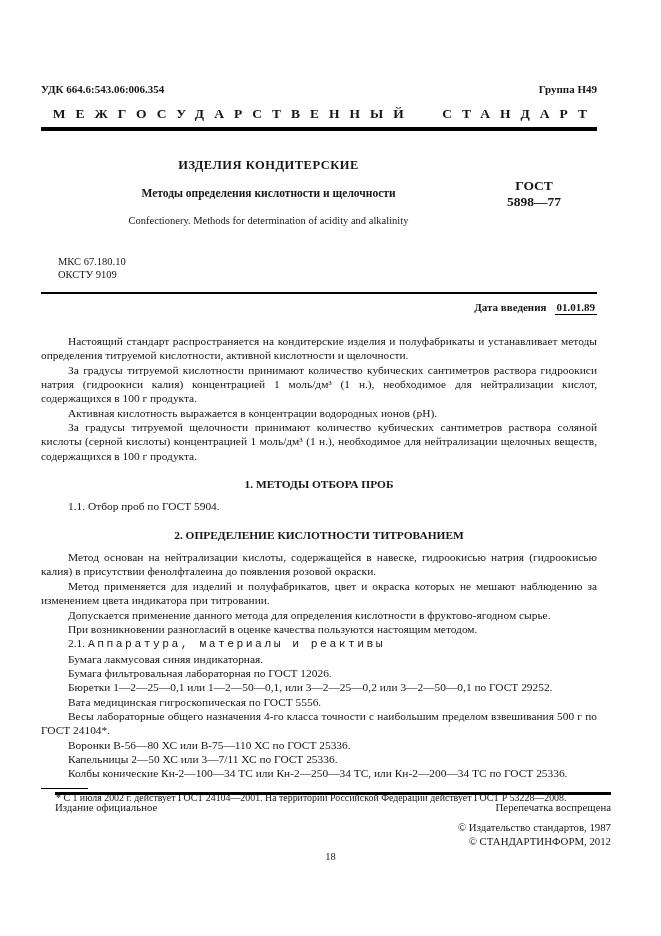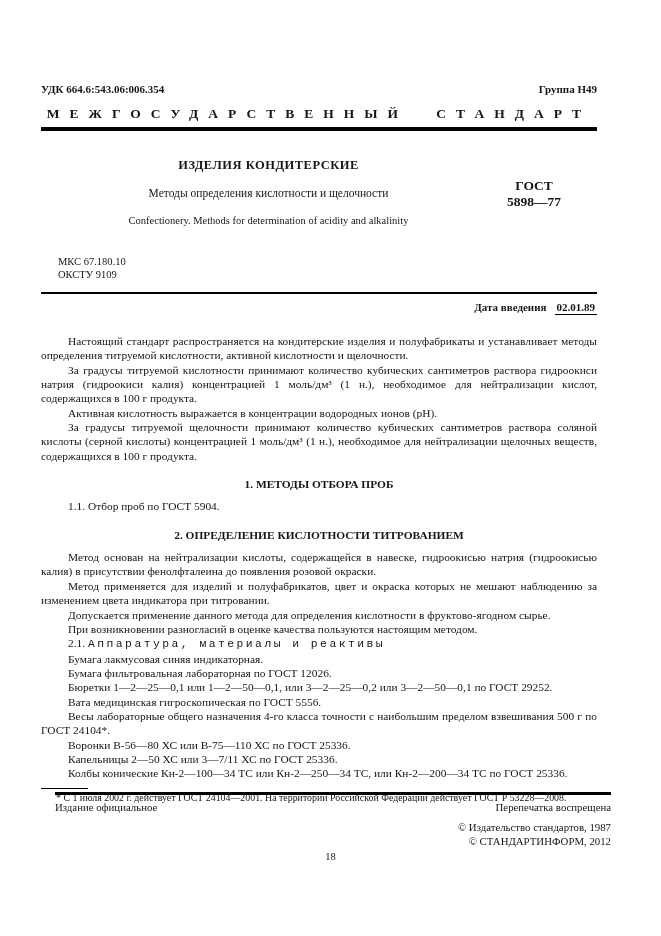"МЕЖГОСУДАРСТВЕННЫЙ СТАНДАРТ" .std-heading { text-align: center -> right }
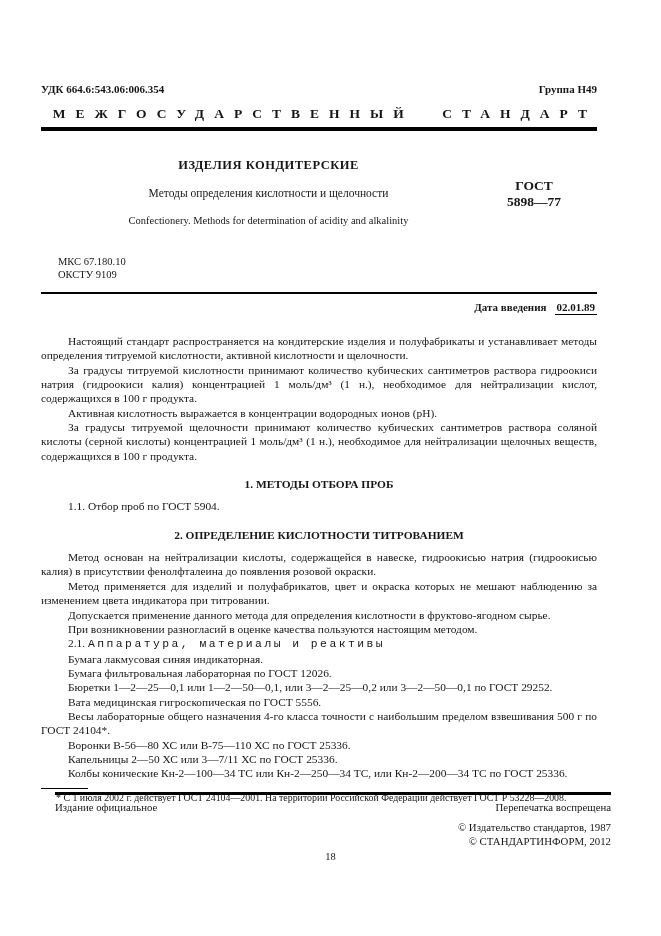"Методы определения кислотности и" .subtitle-ru { font-weight: normal -> bold }
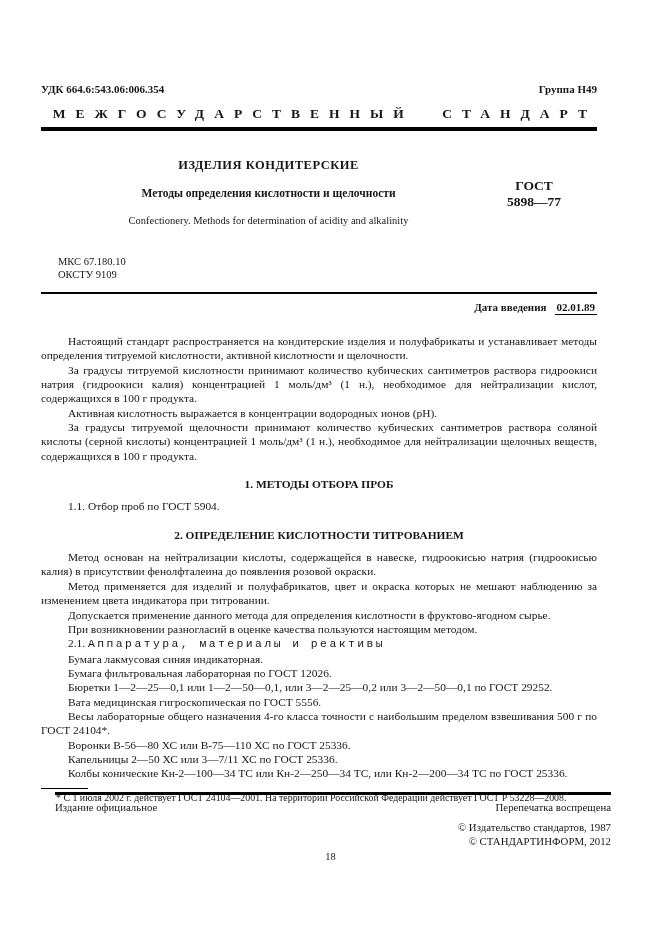"02.01.89" span.date-value { text: 02.01.89 -> 01.01.89 }
